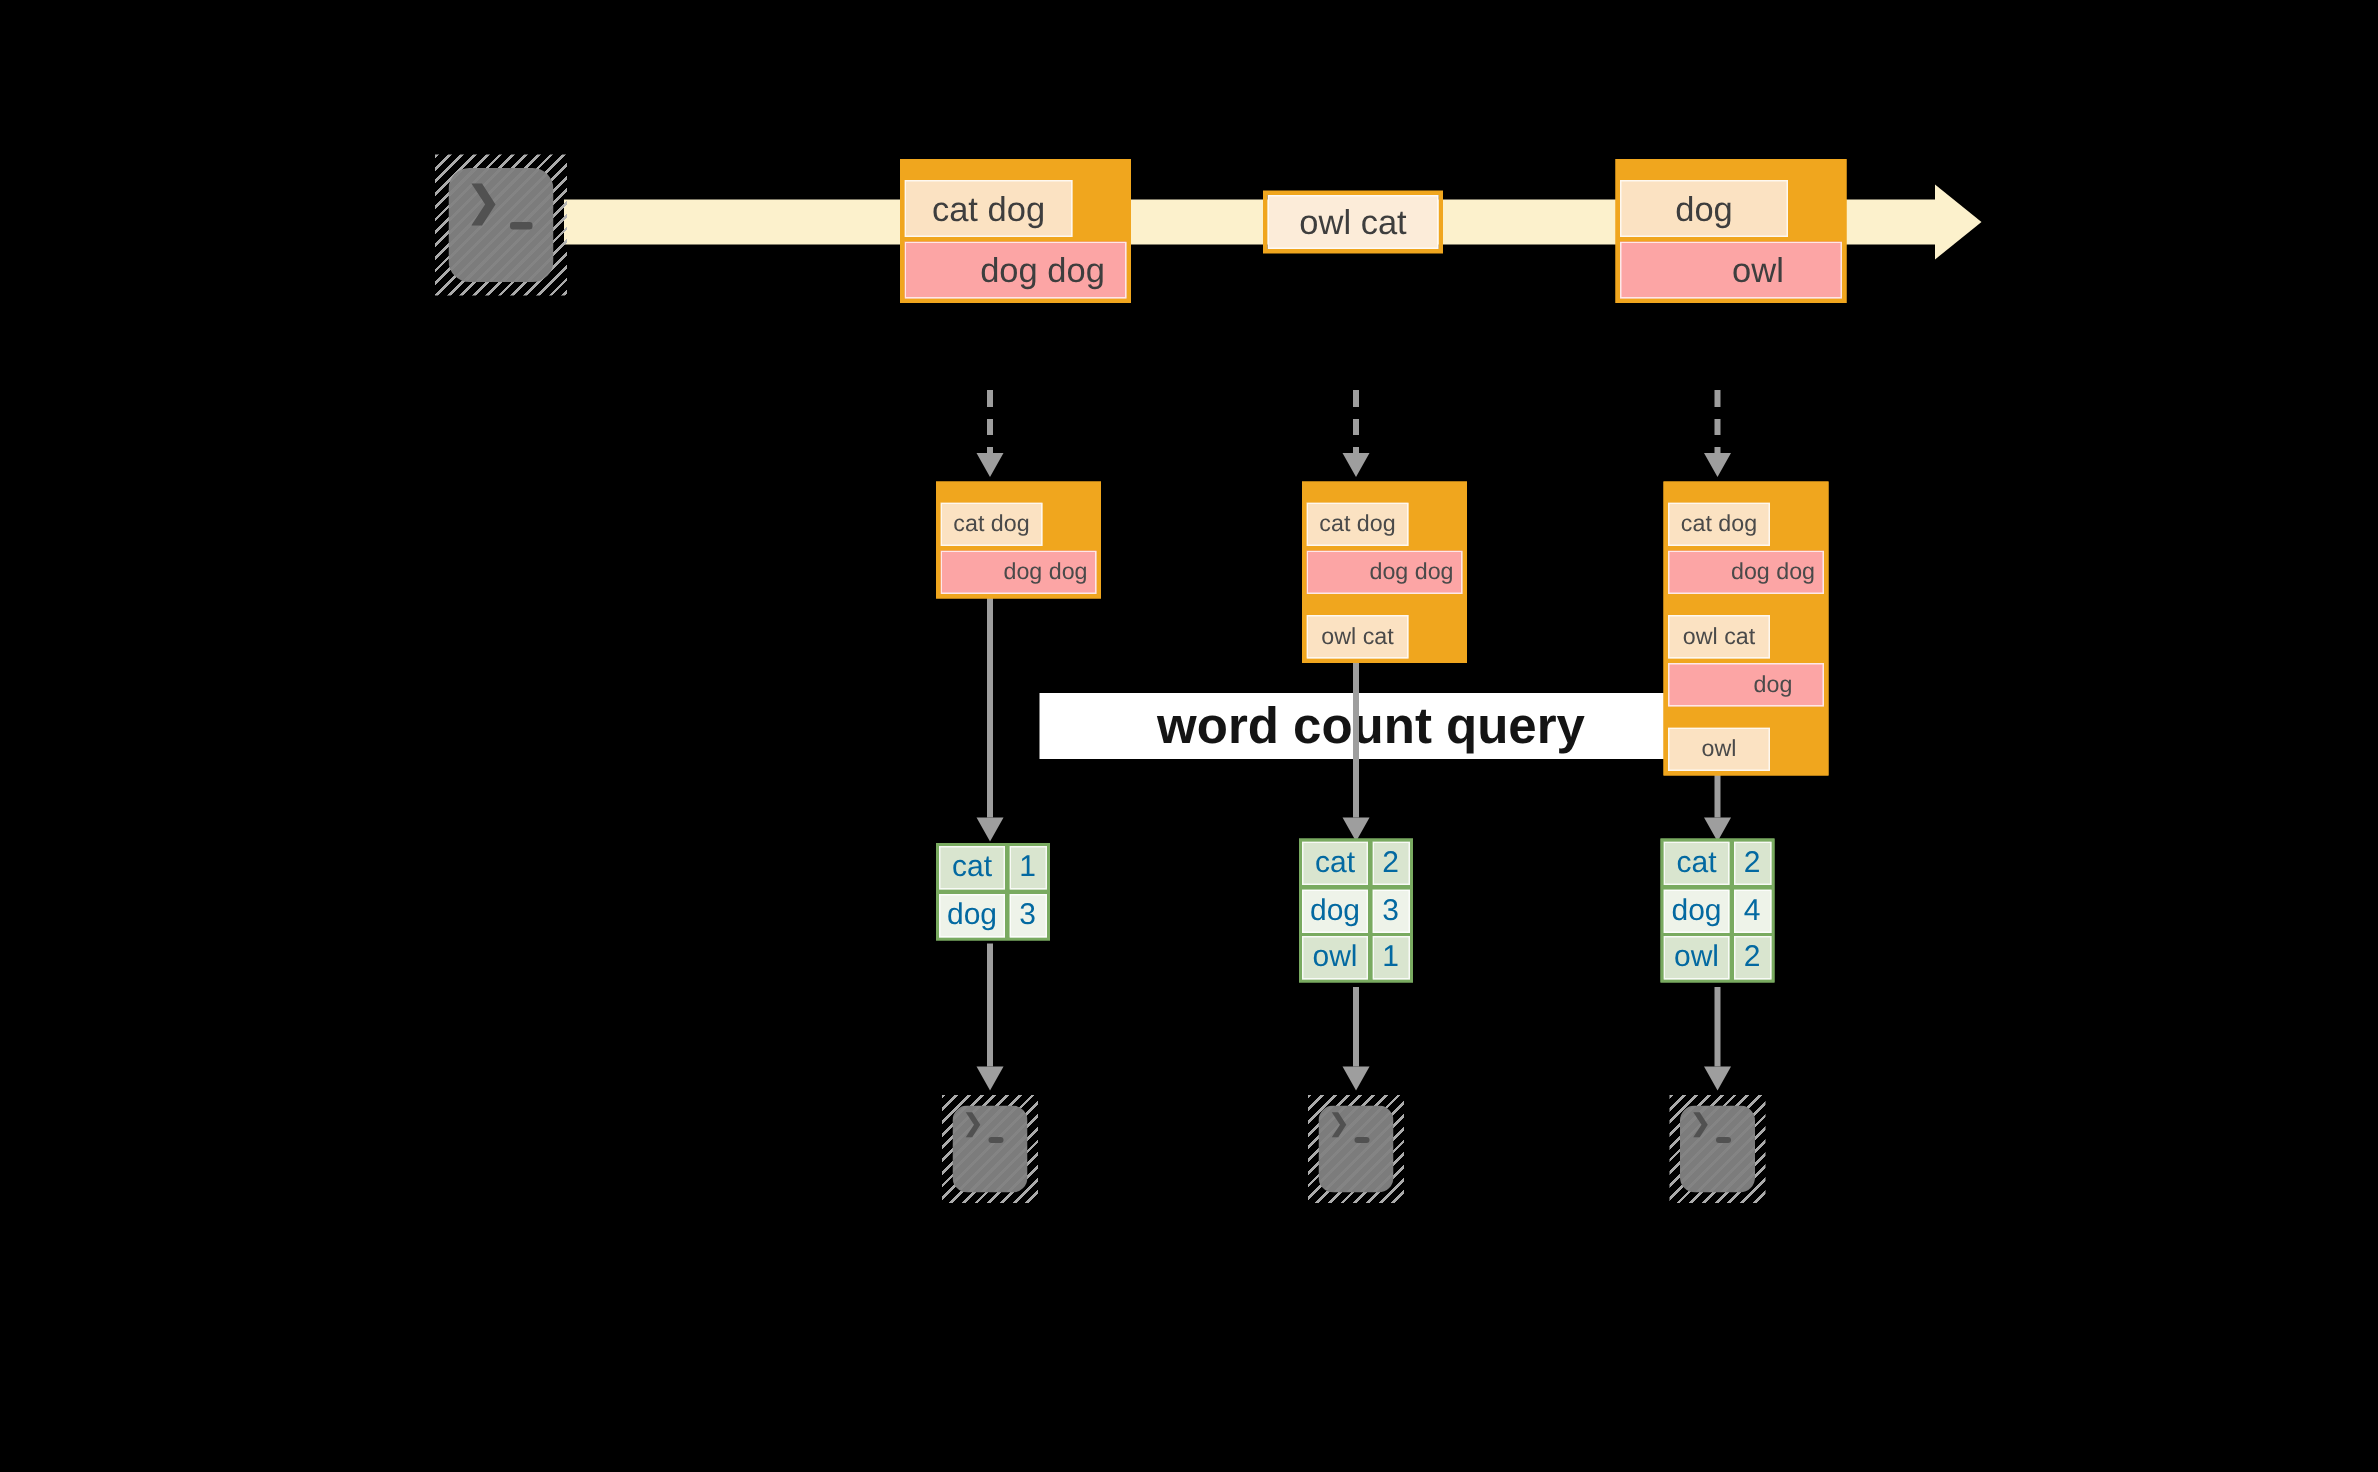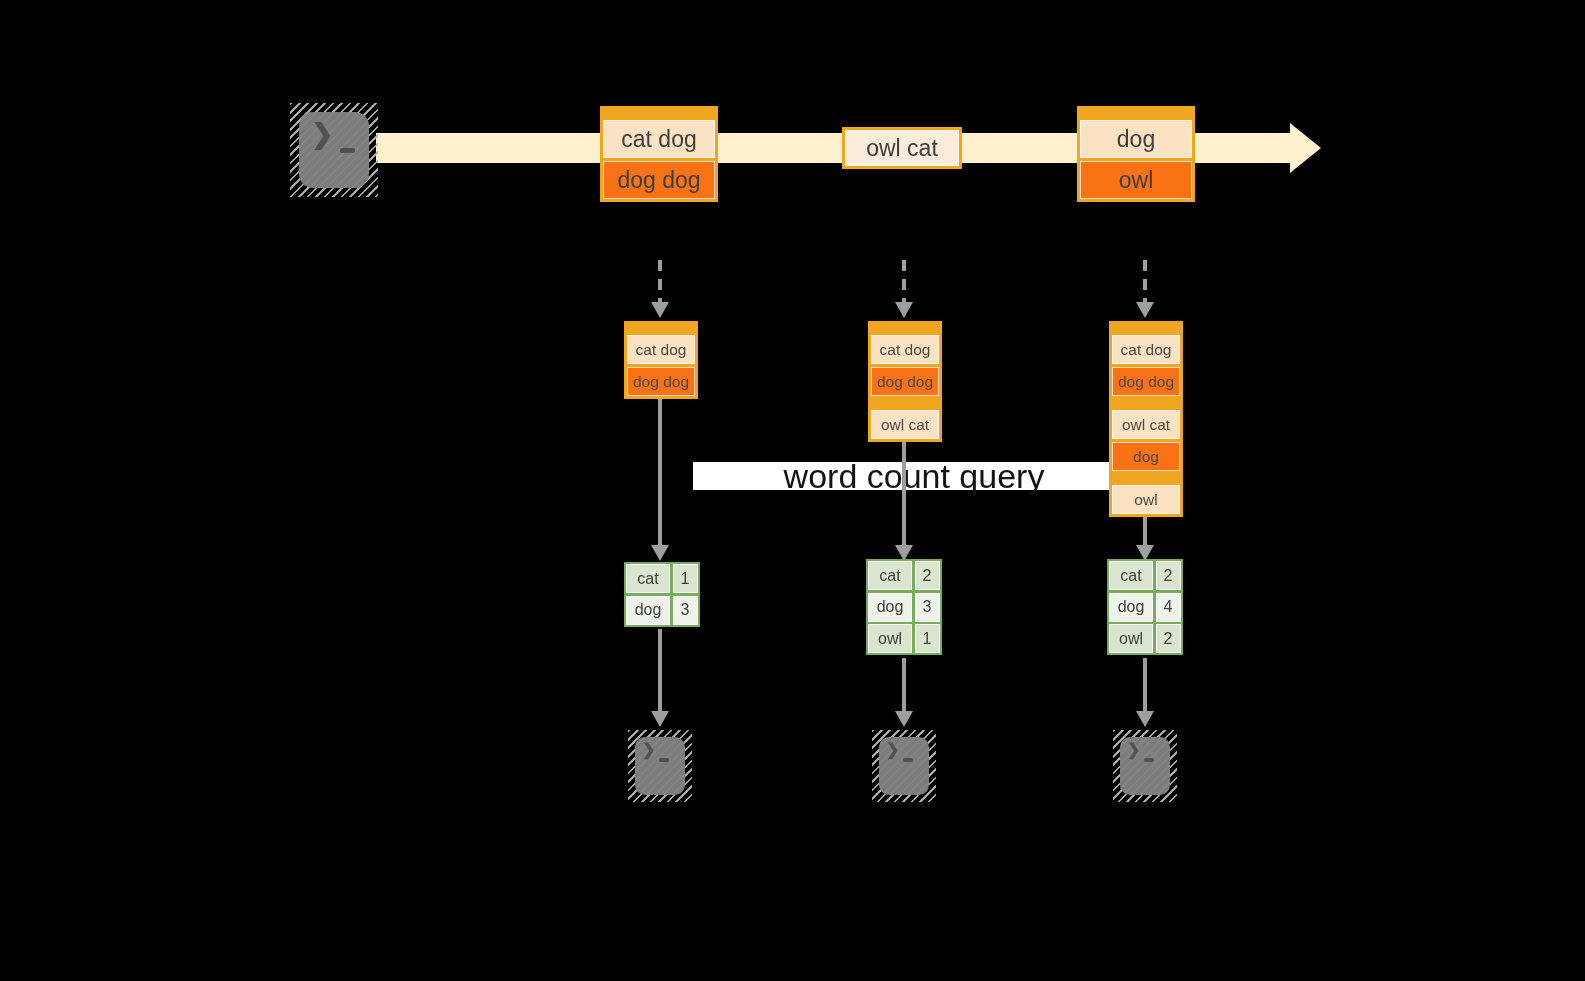"dog dog" .fill-light { background: #f97316 -> #fca5a5; padding-left: none -> 36px }
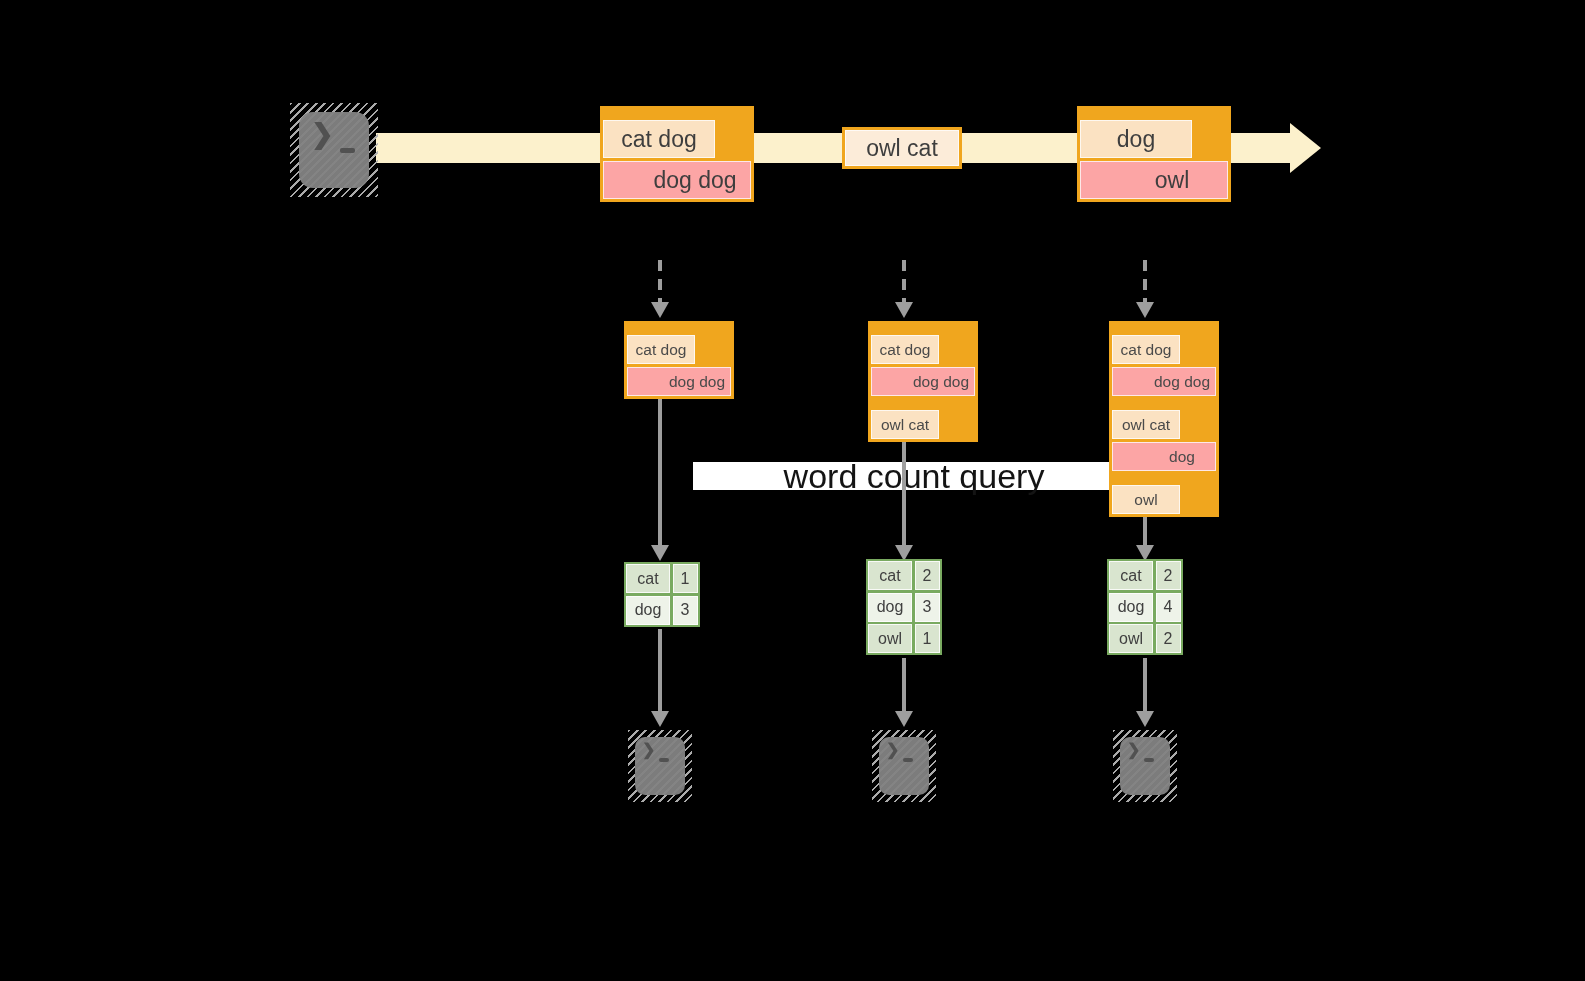"word count query" .banner { font-weight: 400 -> 700; height: 28px -> 44px }
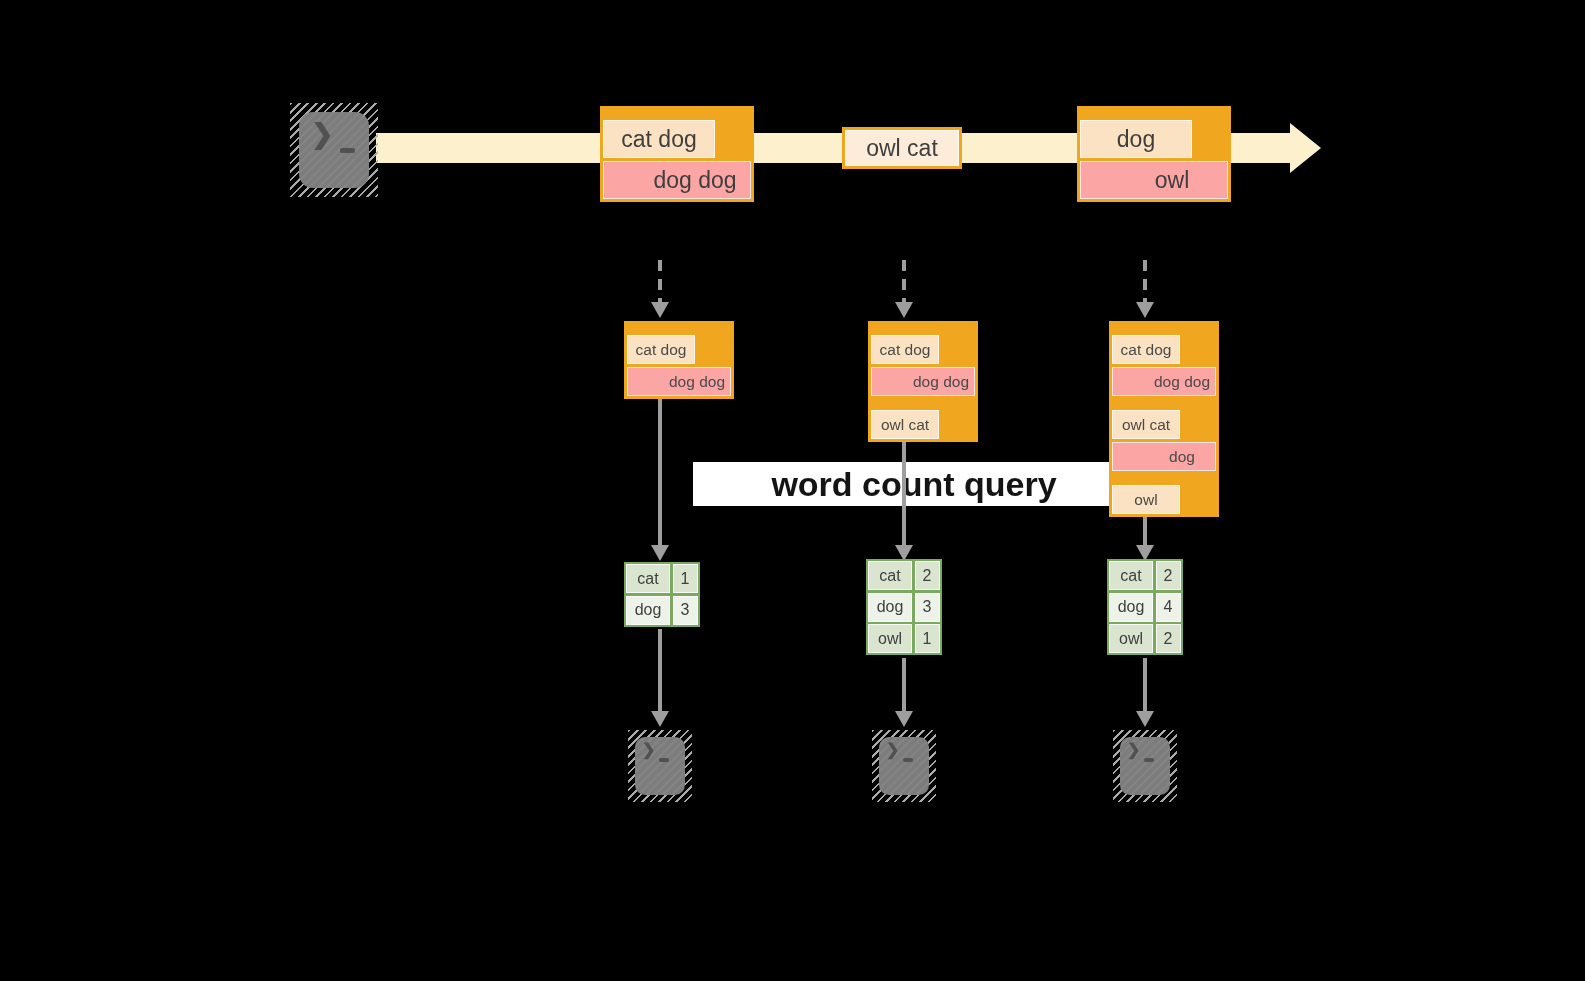"cat" .wc .cell { color: #404040 -> #0369a1; font-size: 16px -> 20px }
